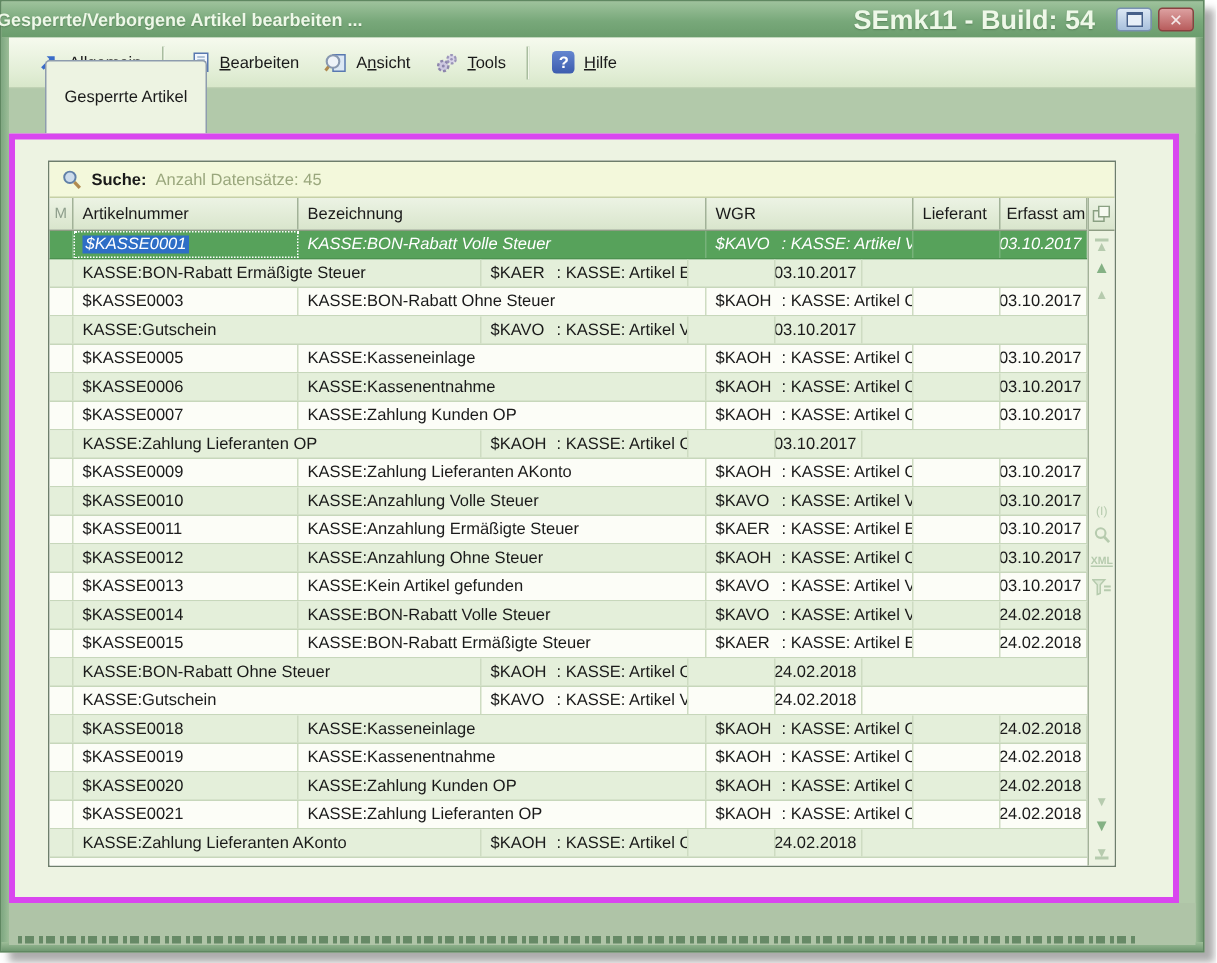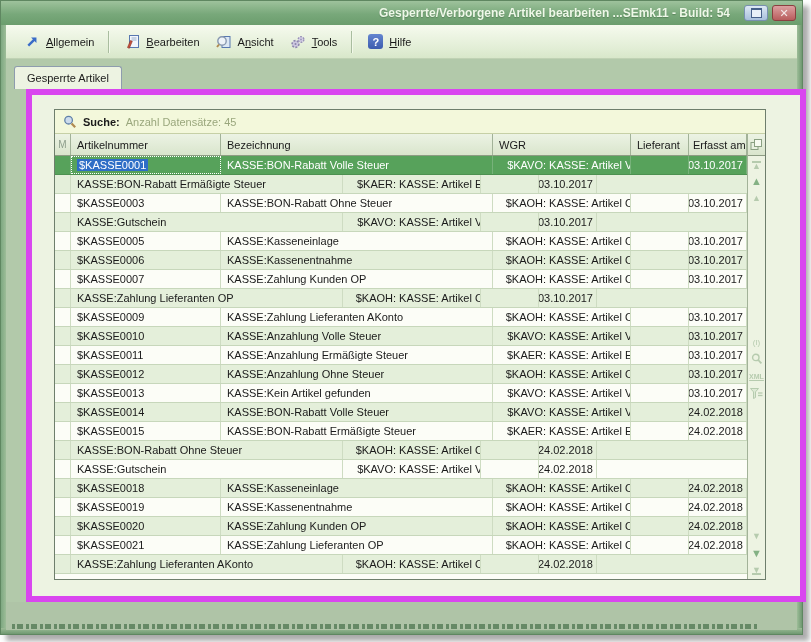"Gesperrte/Verborgene Artikel bearbeiten" .screen { text-align: right -> none }
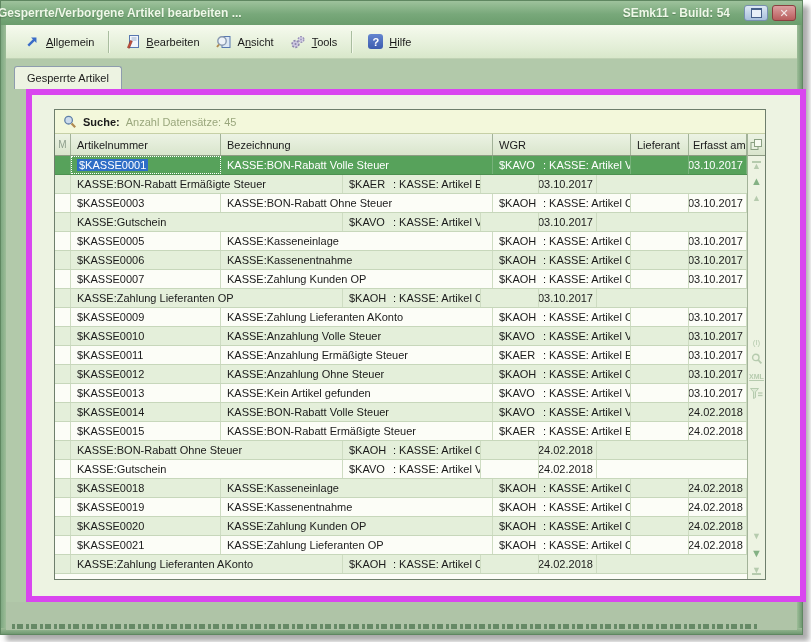"SEmk11 - Build: 54" .build-text { font-size: 12px -> 18px }
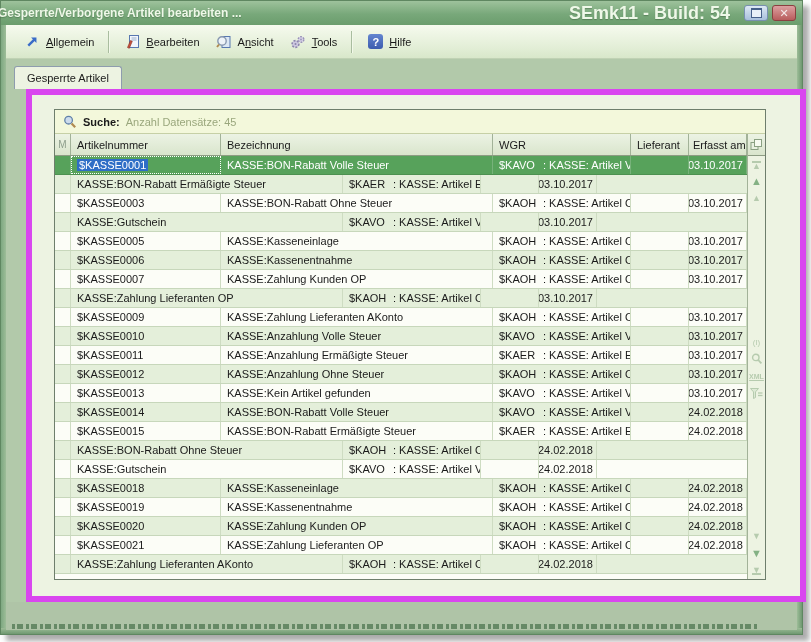"Gesperrte Artikel" .tab { left: 8px -> 24px; padding: 0 12px -> 13px 12px }
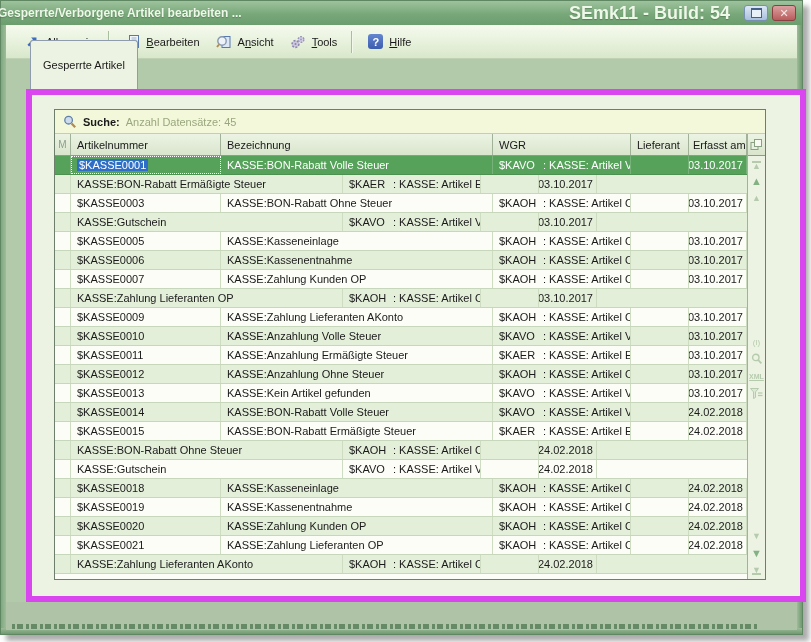"Suche:" .panel { border: 6px solid #d946ef -> 4px solid #d946ef; margin-left: 20px -> none }
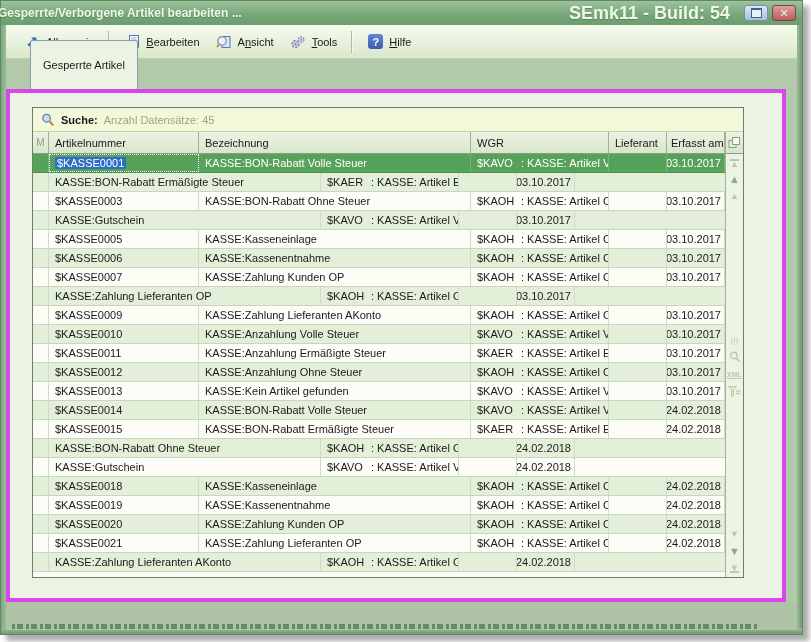"$KASSE0001" .row.sel .cell { font-style: none -> italic }
